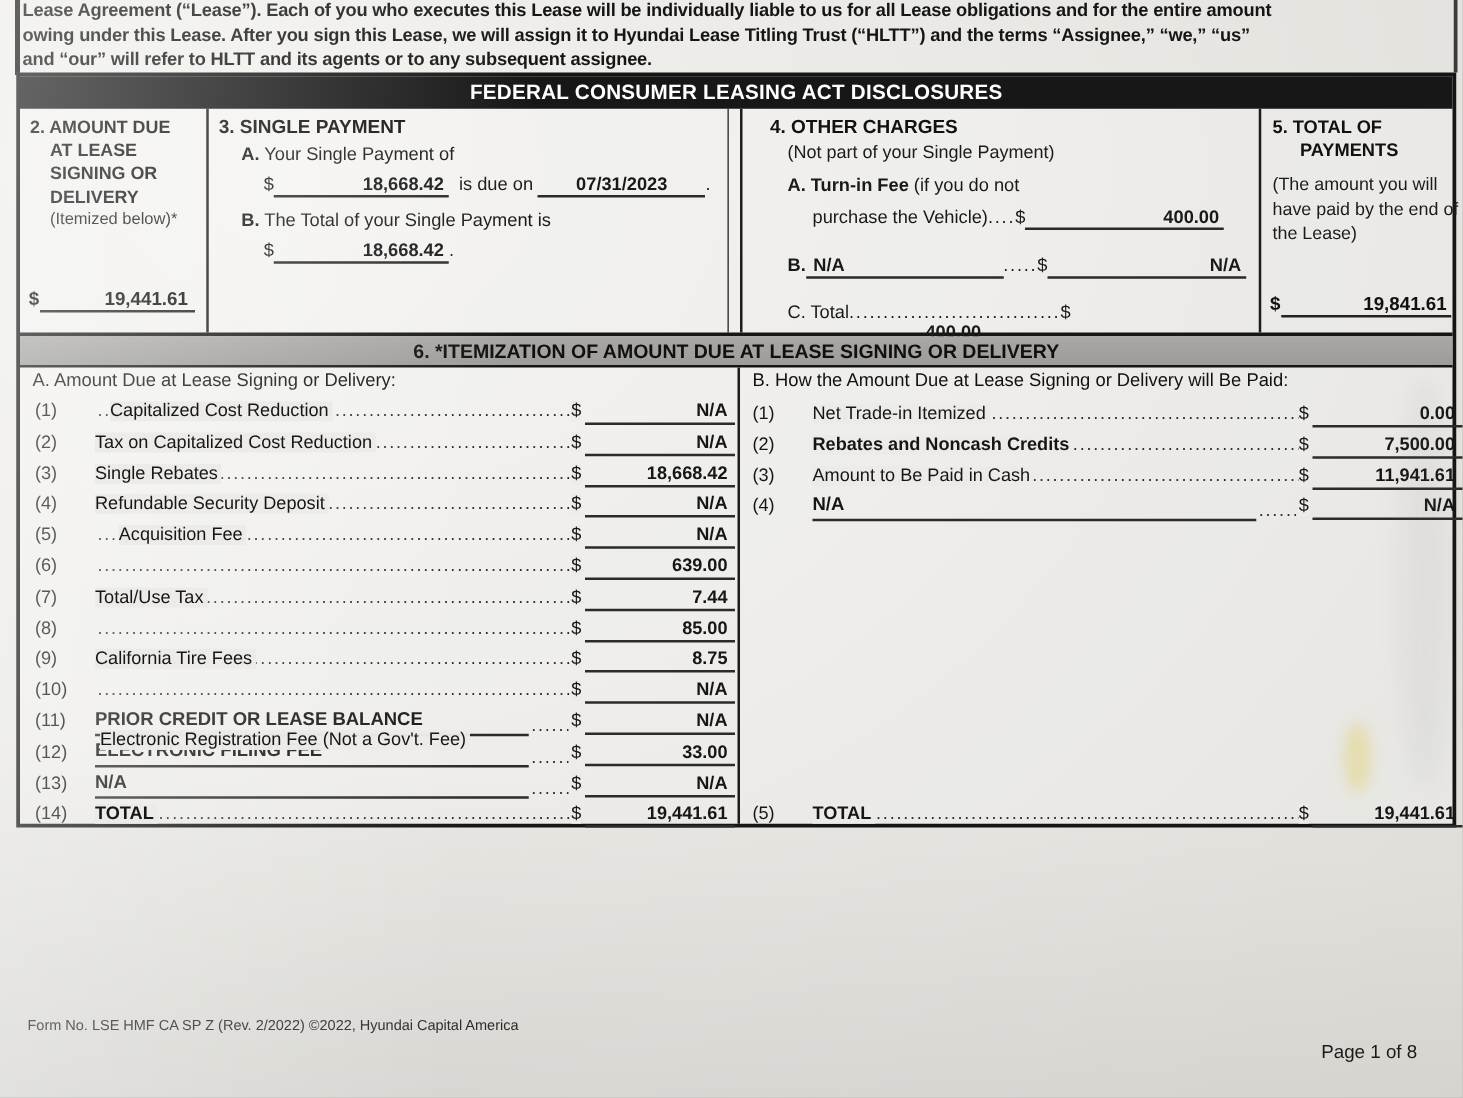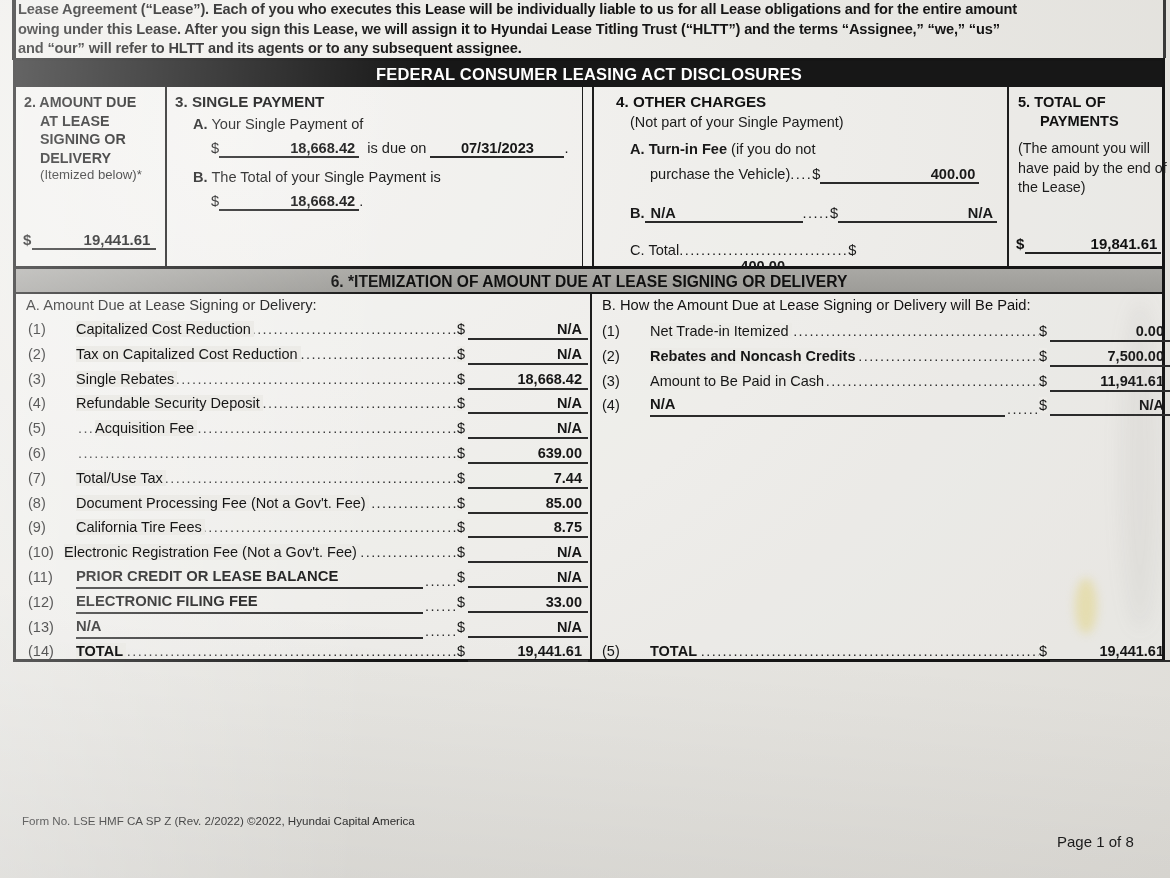"Capitalized Cost Reduction" span.lbl { left: 48px -> 60px }
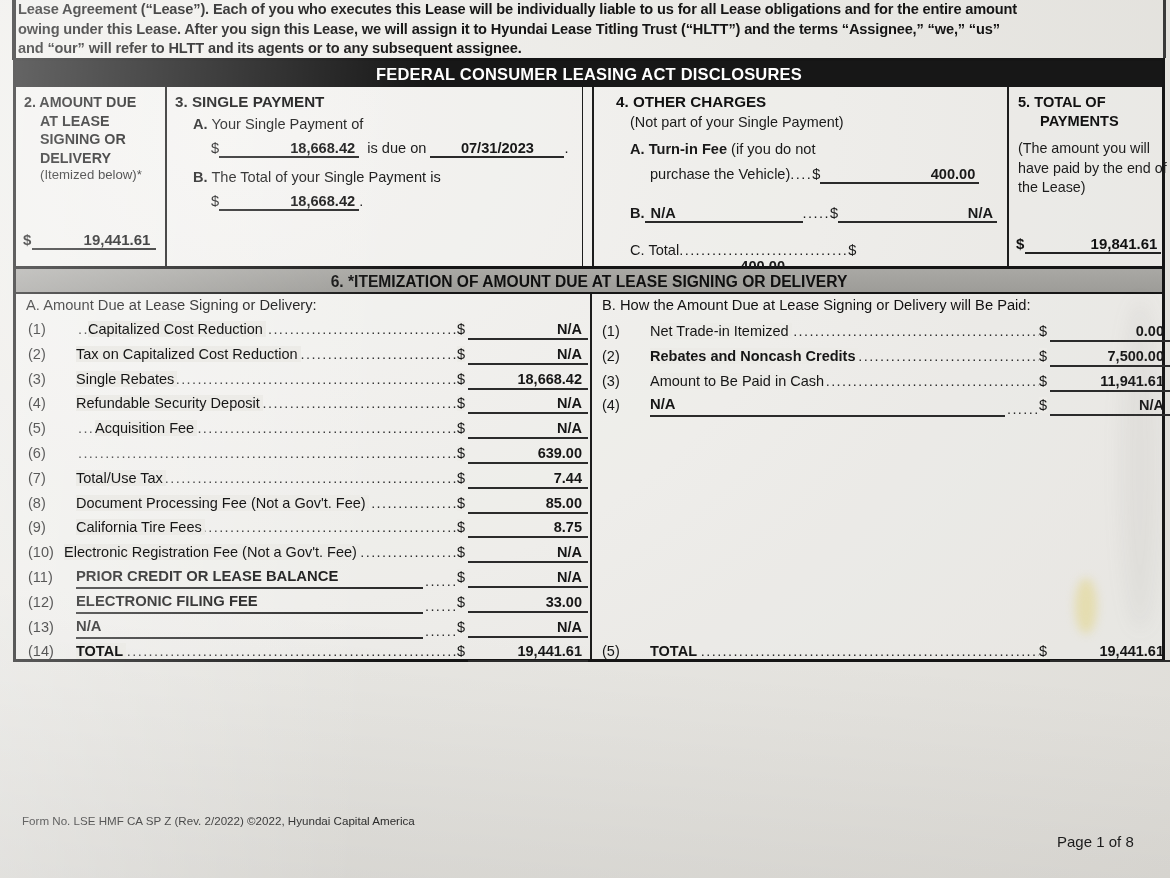"Document Processing Fee (Not a" span.lbl { html: <span>Document Processing Fee (Not a Gov't. Fee)</span> -> none }
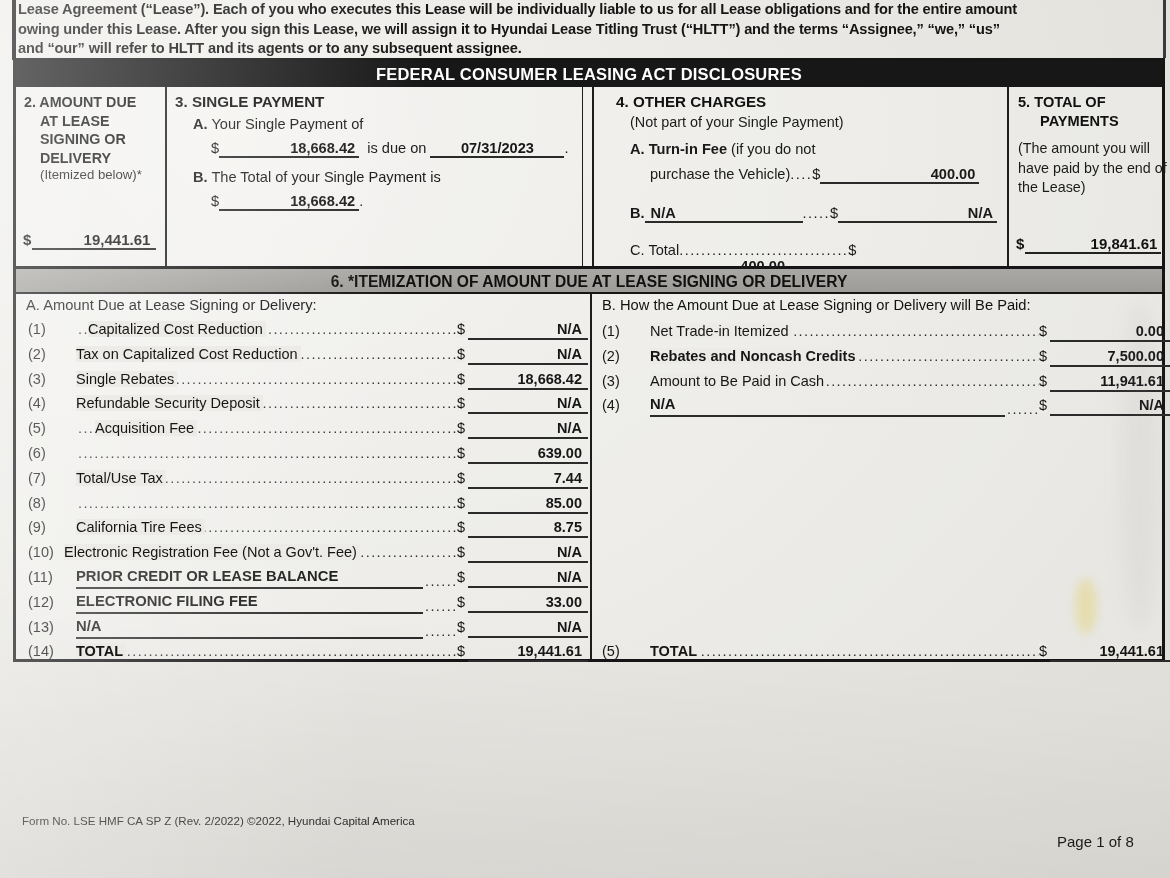"Electronic Registration Fee (Not a" span.lbl { left: 36px -> 52px; margin-top: none -> 40px }
